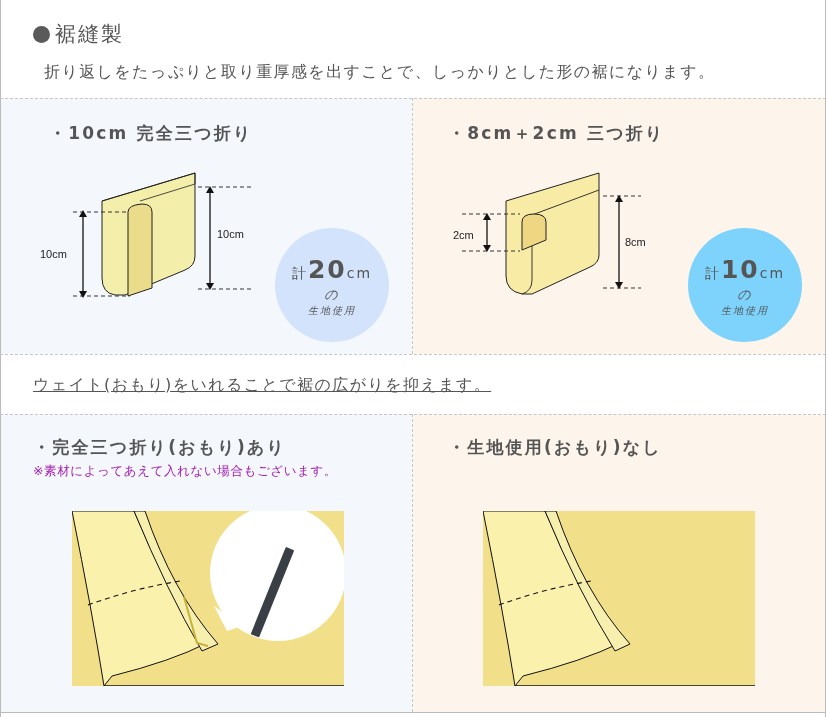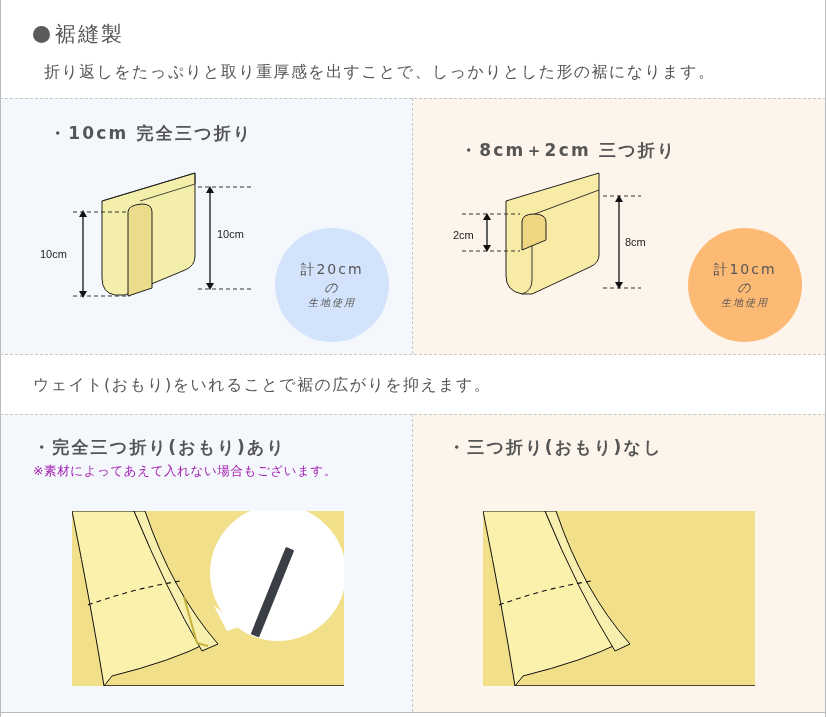"・8cm＋2cm 三つ折り" div.sub { margin-left: 12px -> none; top: 139px -> 122px }
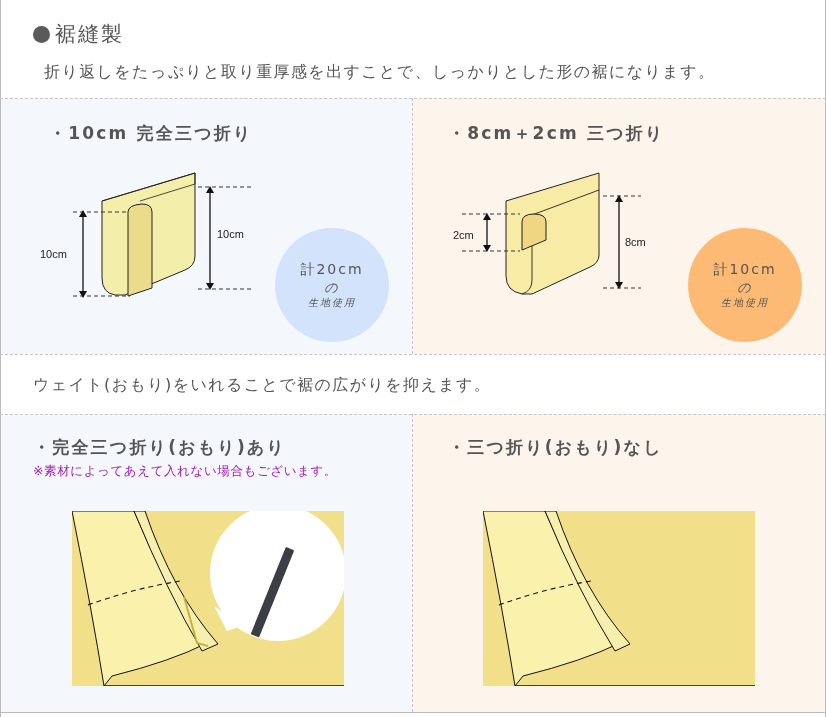"20" .circle .l1 b { font-size: 14px -> 25px; font-weight: normal -> bold }
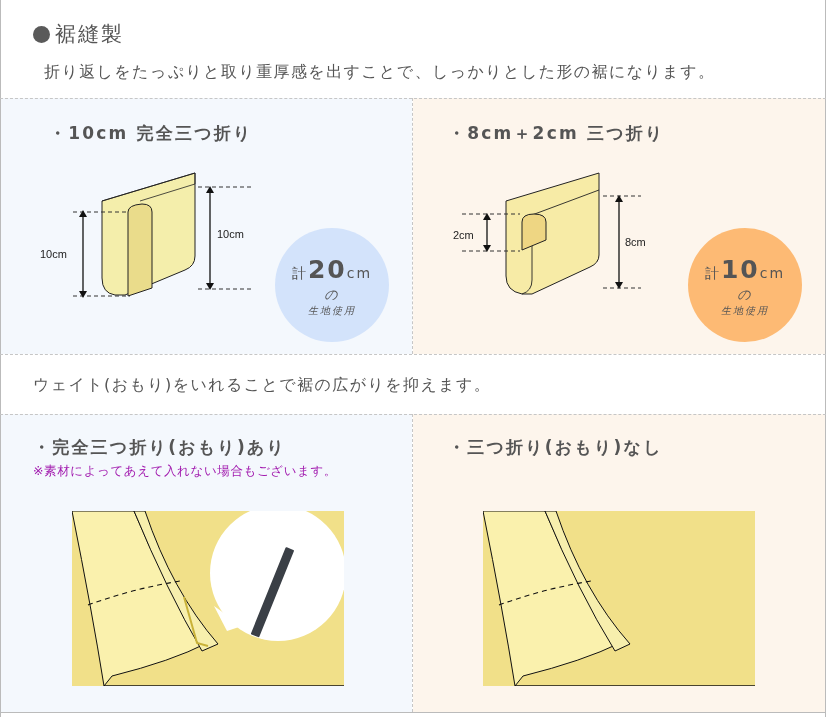"計10cm" div.circle { background: #fdba74 -> #7dd3fc }
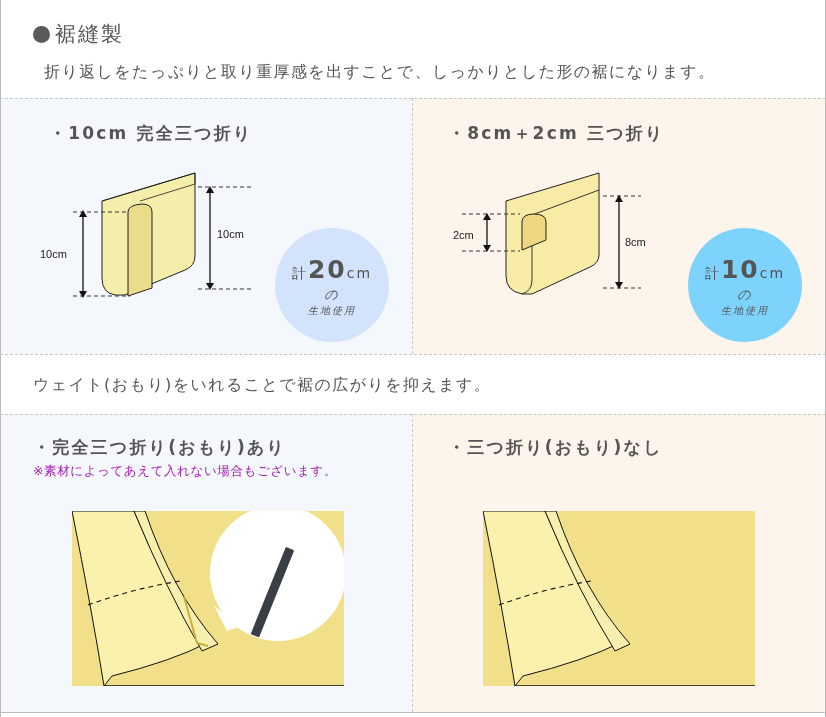"ウェイト(おもり)をいれることで裾の広がりを抑えます。" .middle { text-decoration: none -> underline }
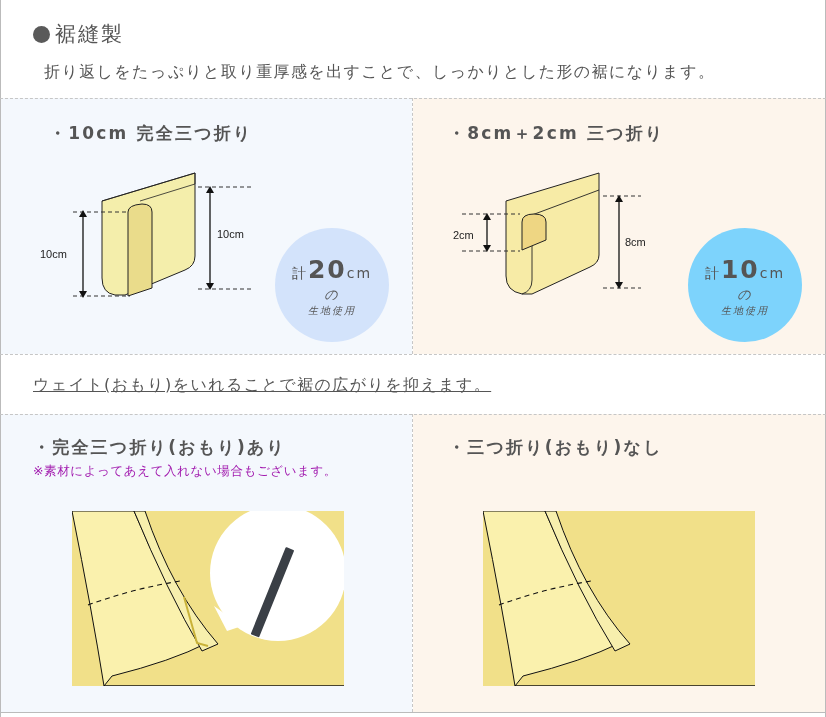"・三つ折り(おもり)なし" div.sub { text: 三つ折り -> 生地使用 }
